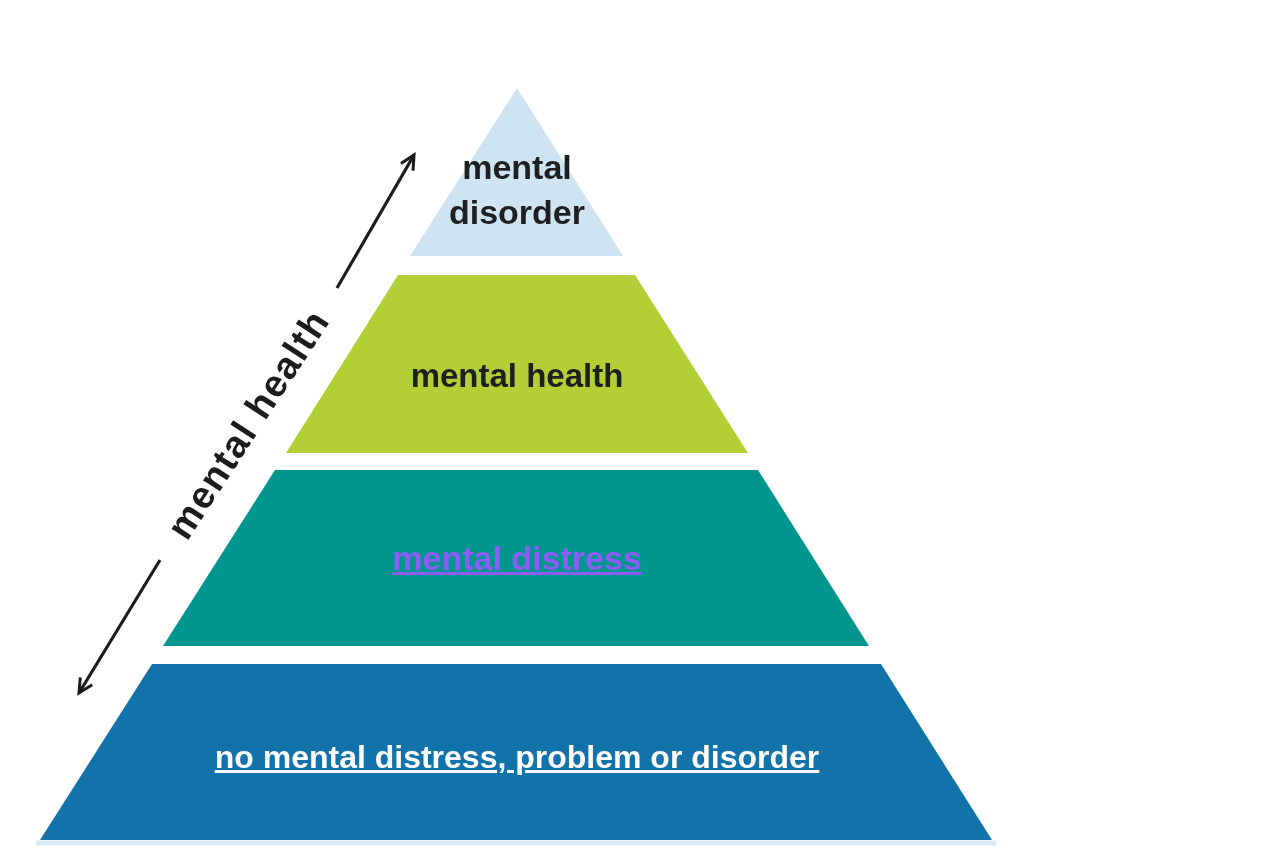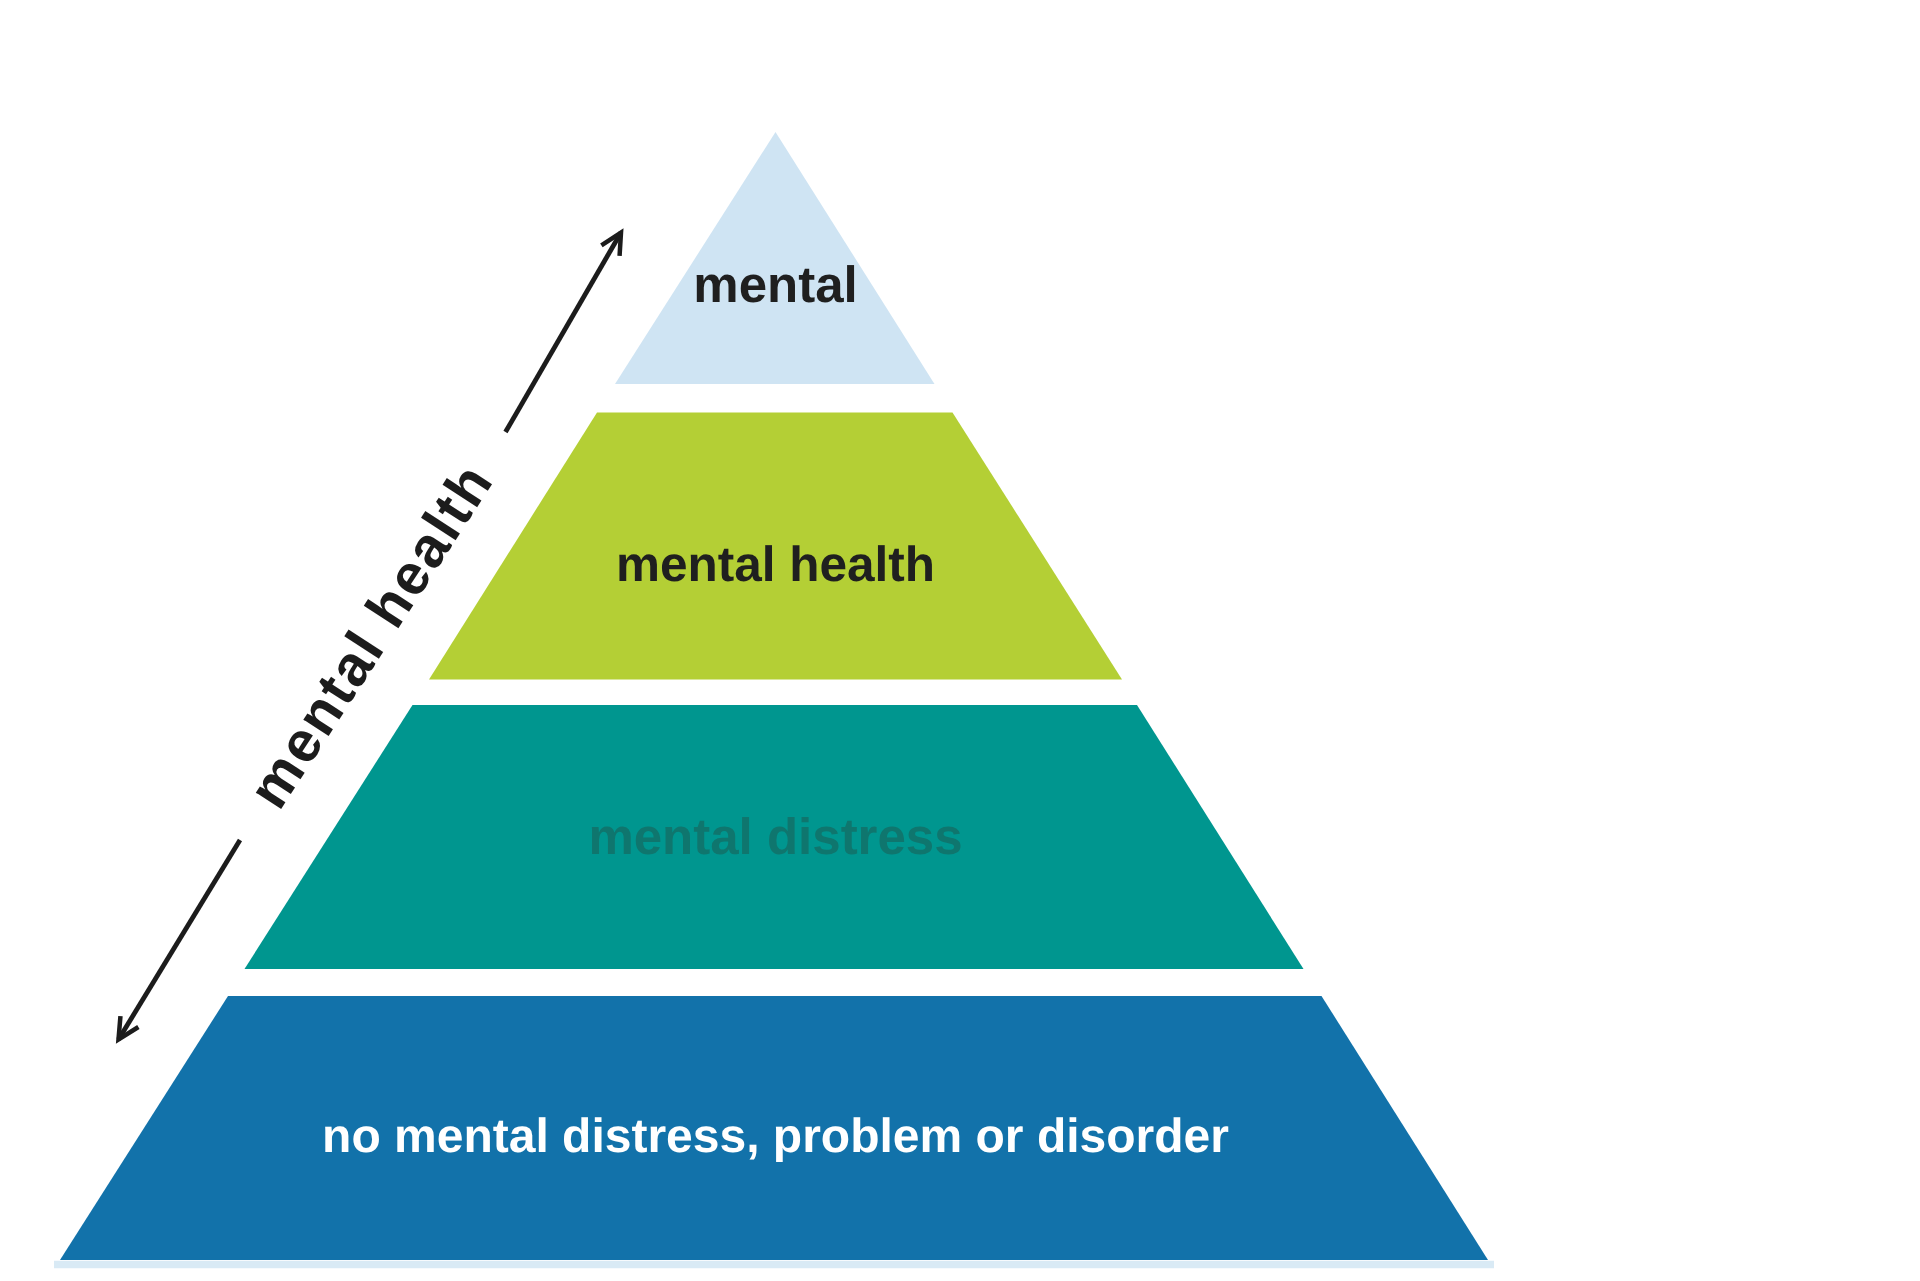"disorder" div.label-line { html: none -> <div>disorder</div> }
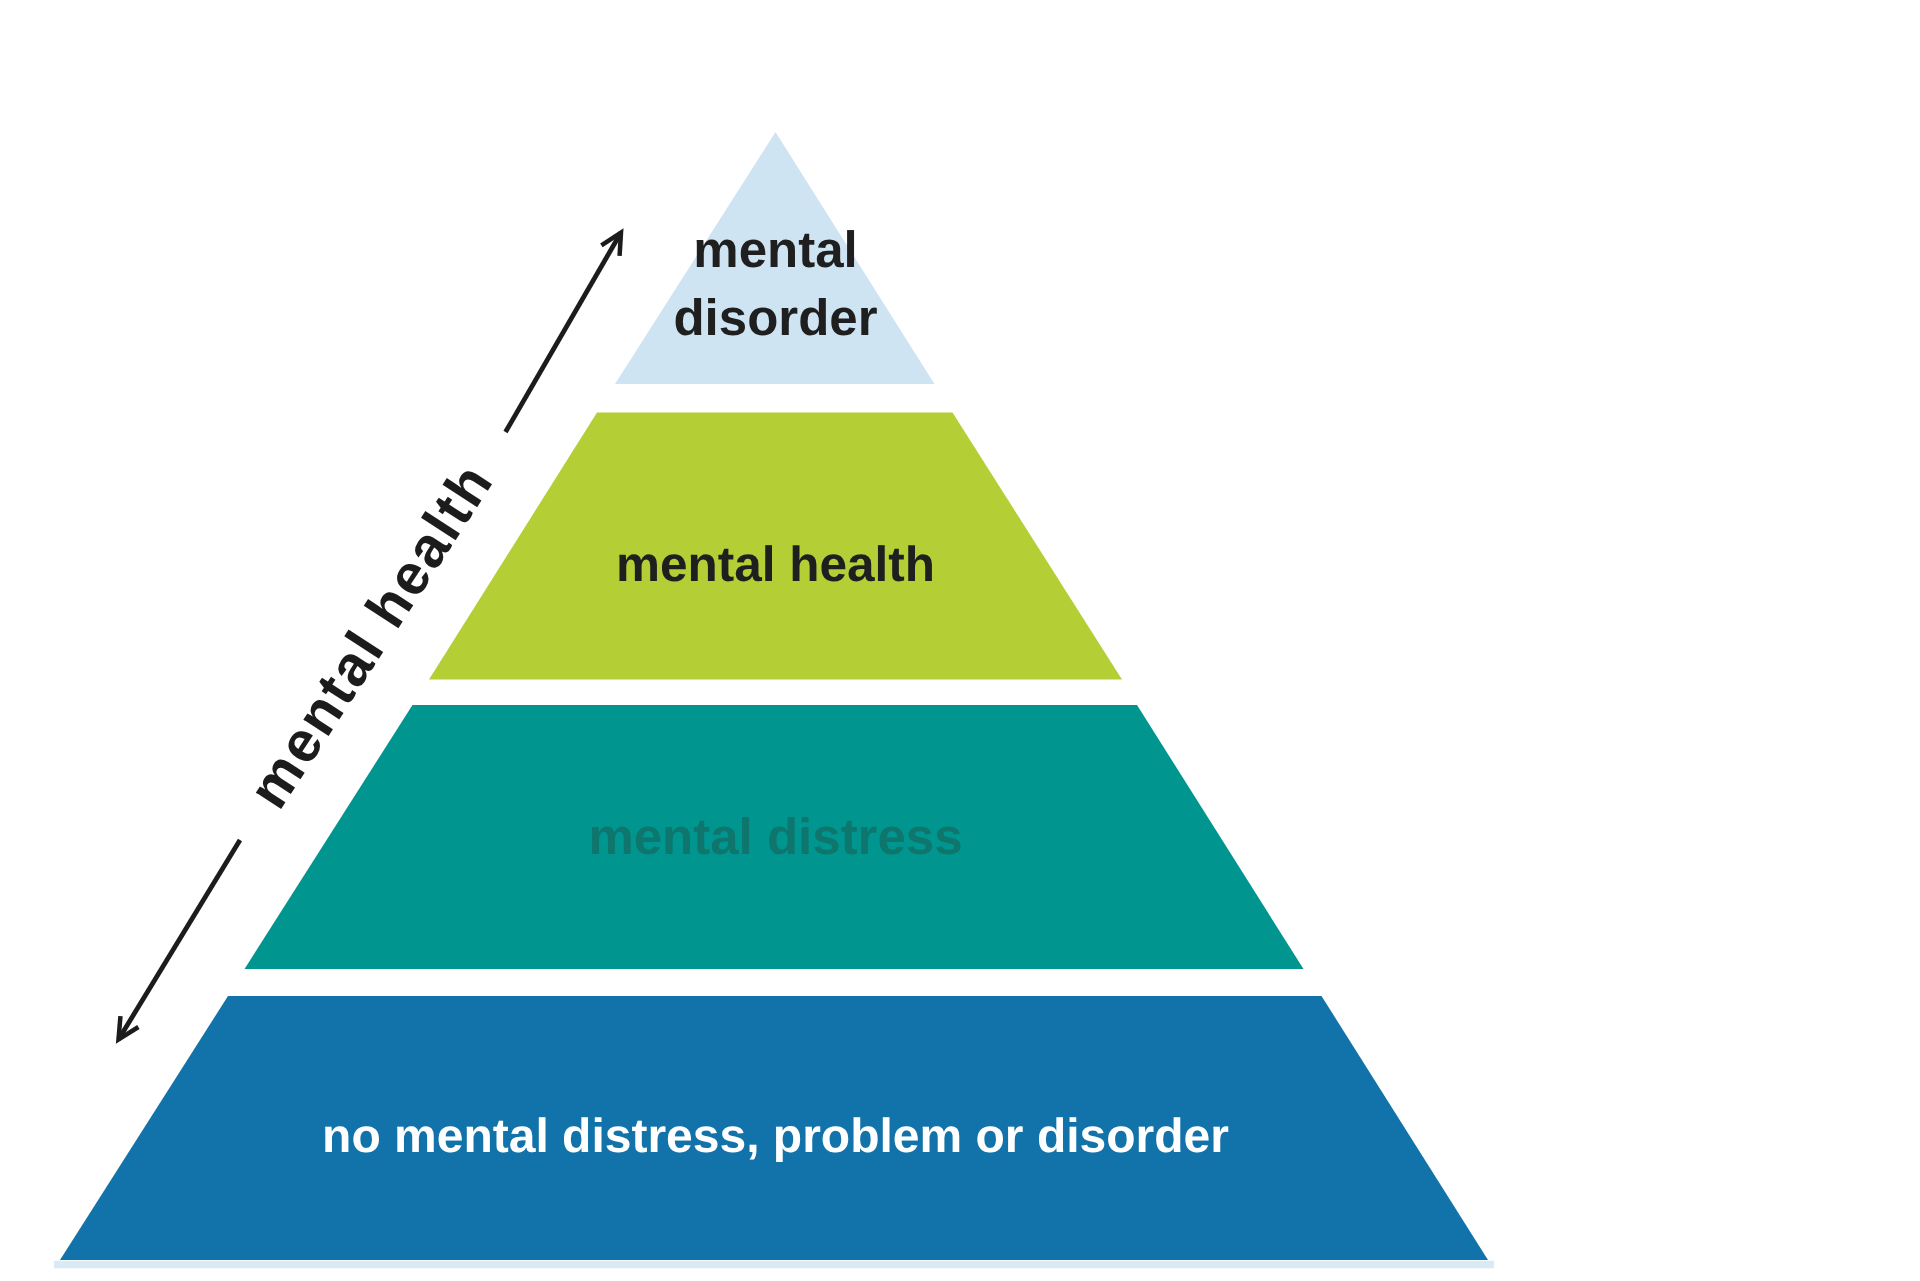"mental distress" div.level-label { color: #0f766e -> #8b5cf6; text-decoration: none -> underline }
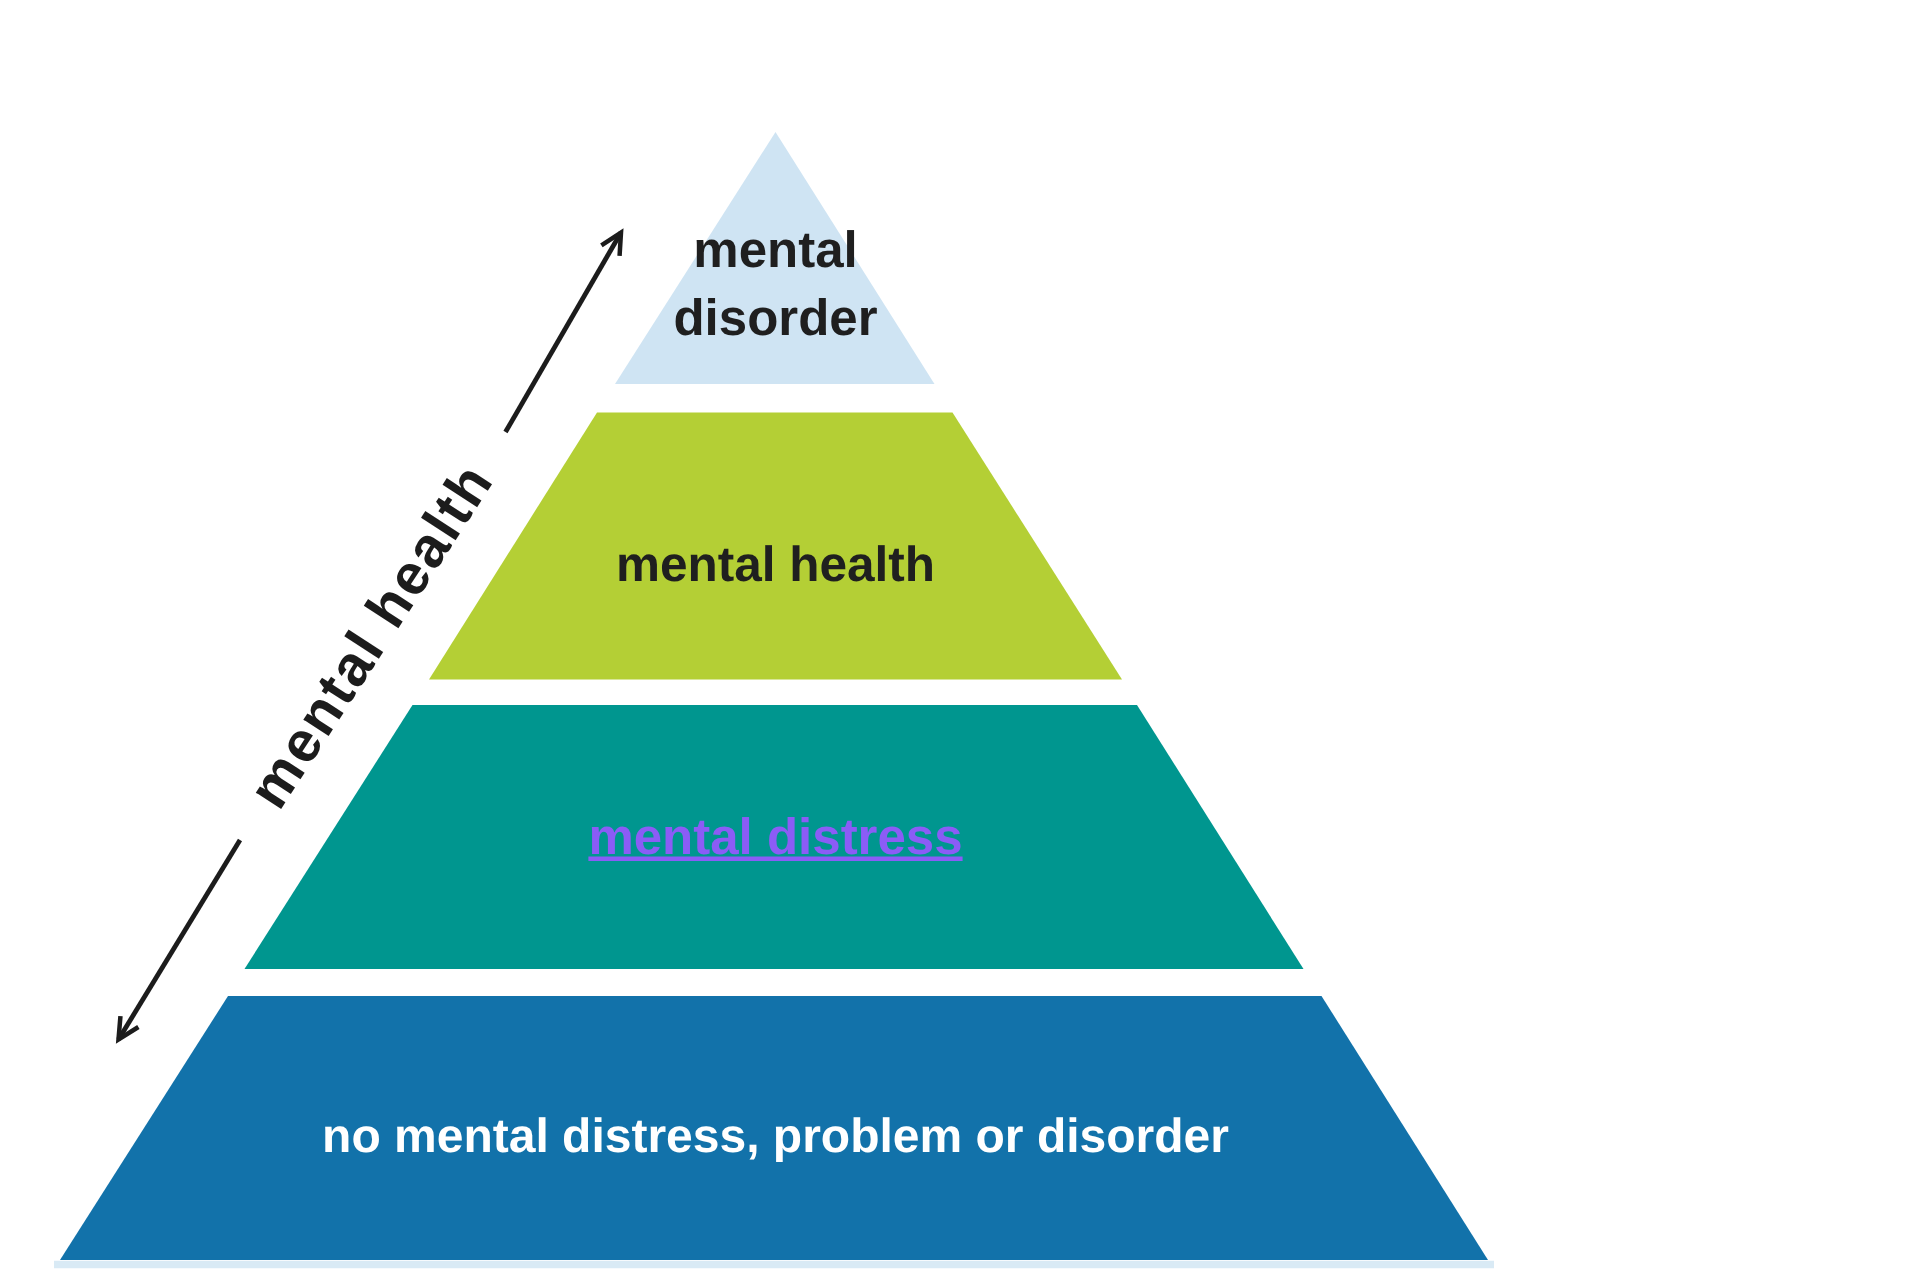"no mental distress, problem or" div.level-label { text-decoration: none -> underline }
